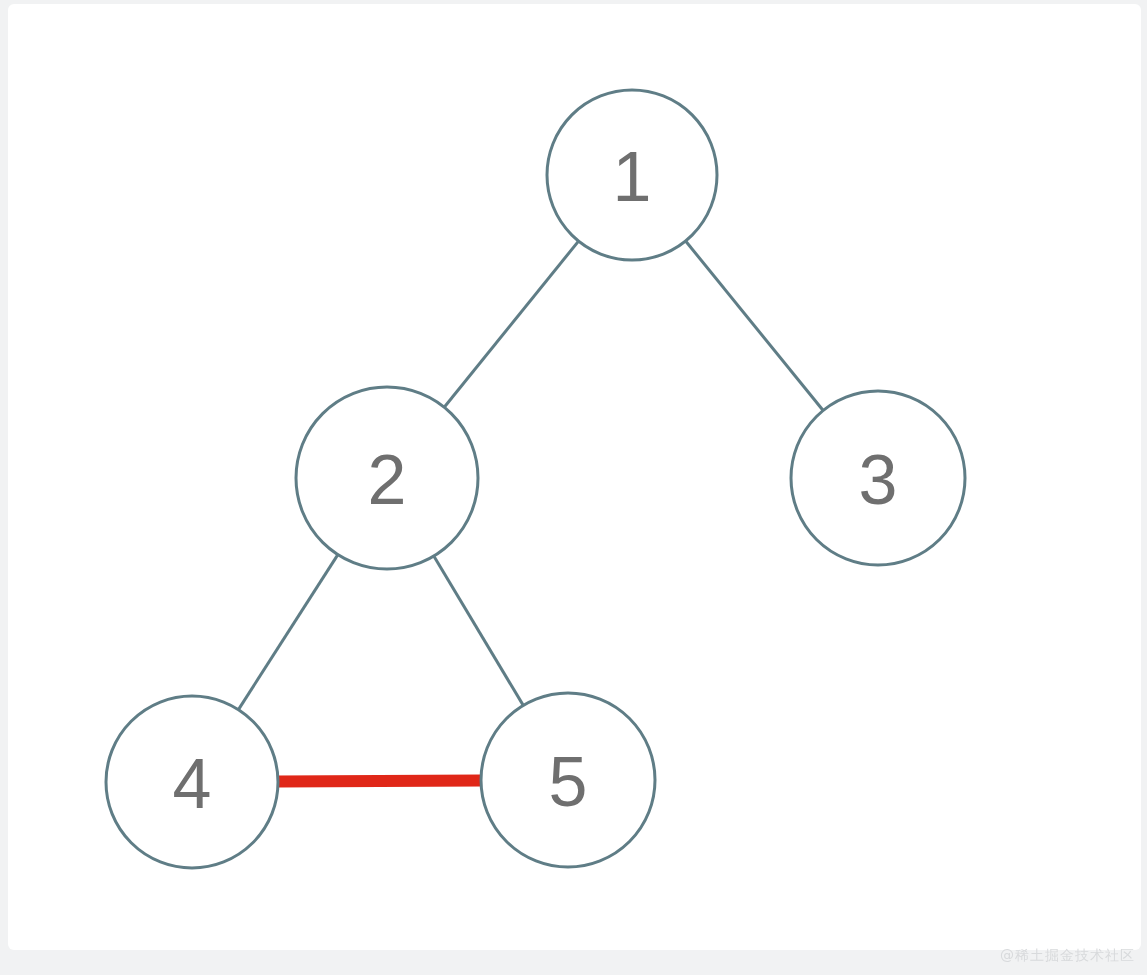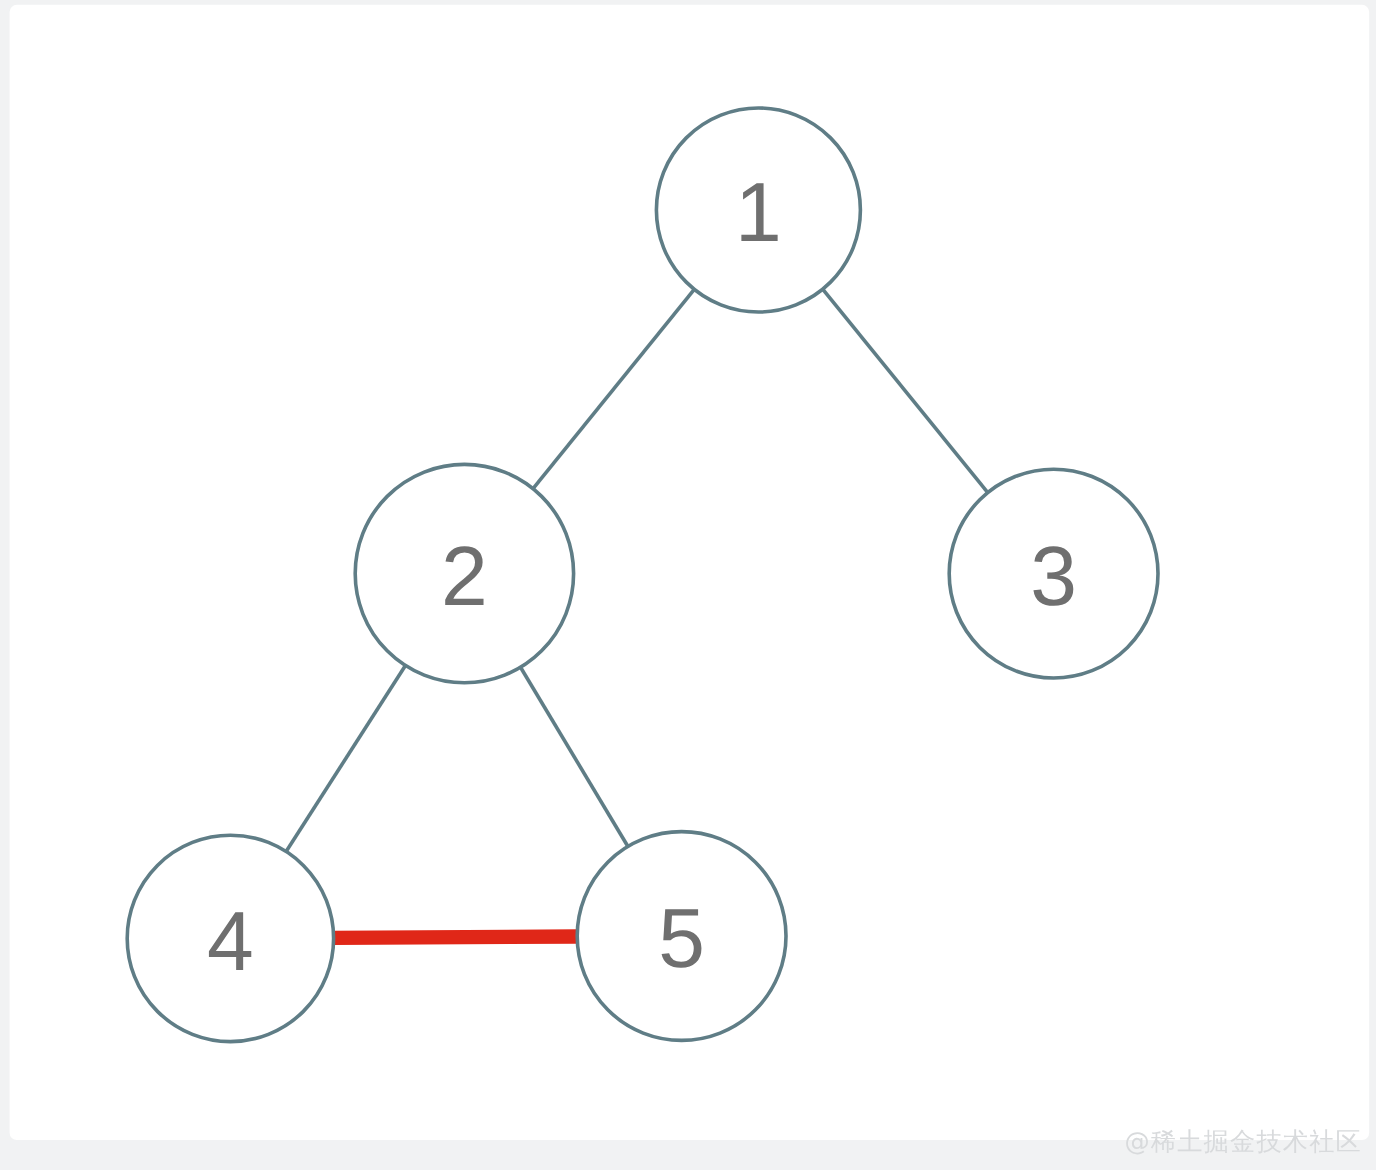"@稀土掘金技术社区" .watermark { font-size: 21px -> 14px }
